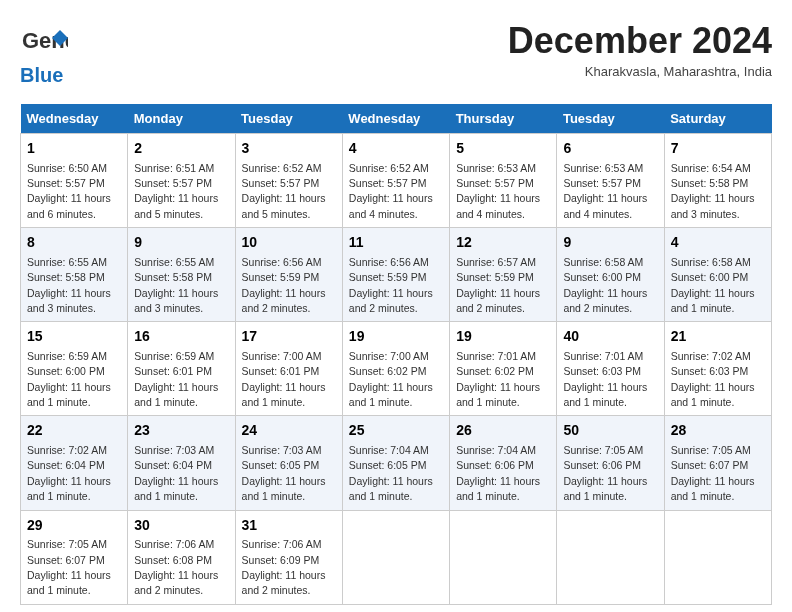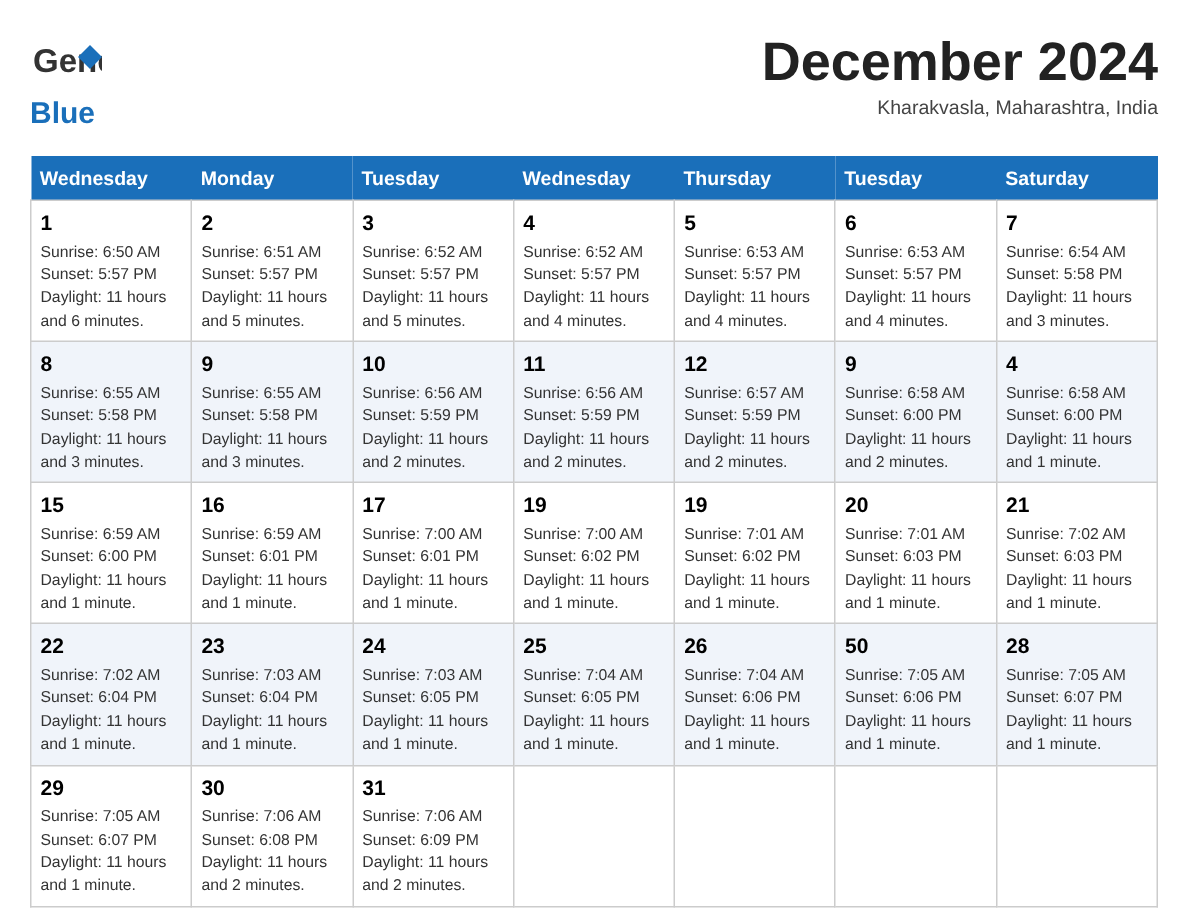"20" span.day-number { text: 20 -> 40 }
